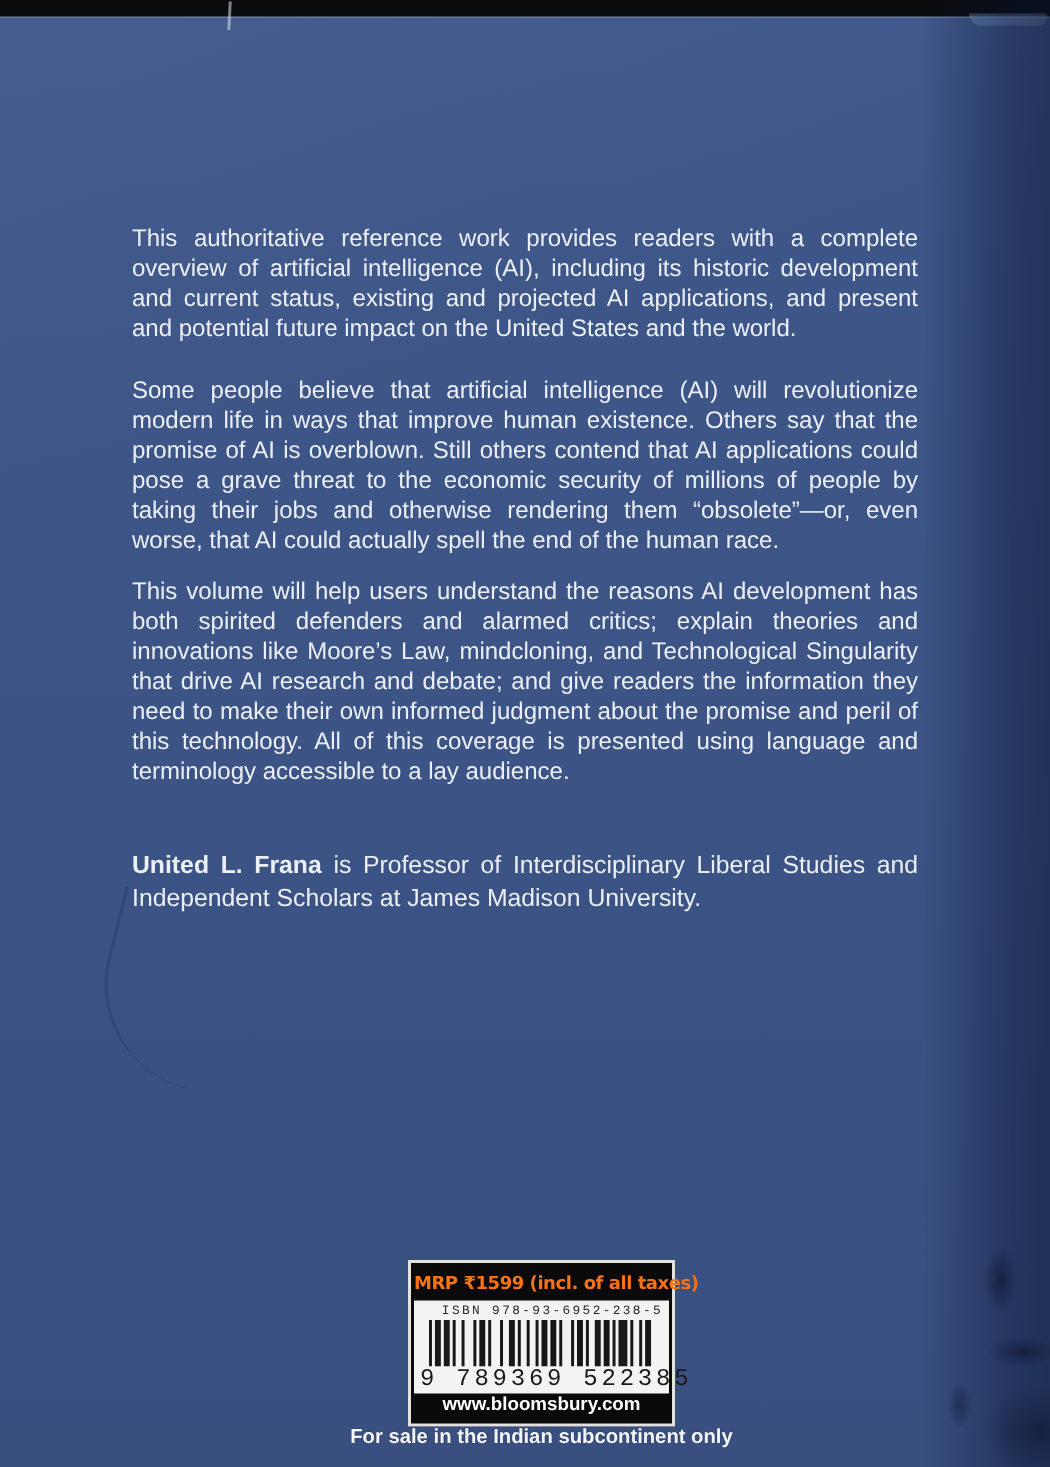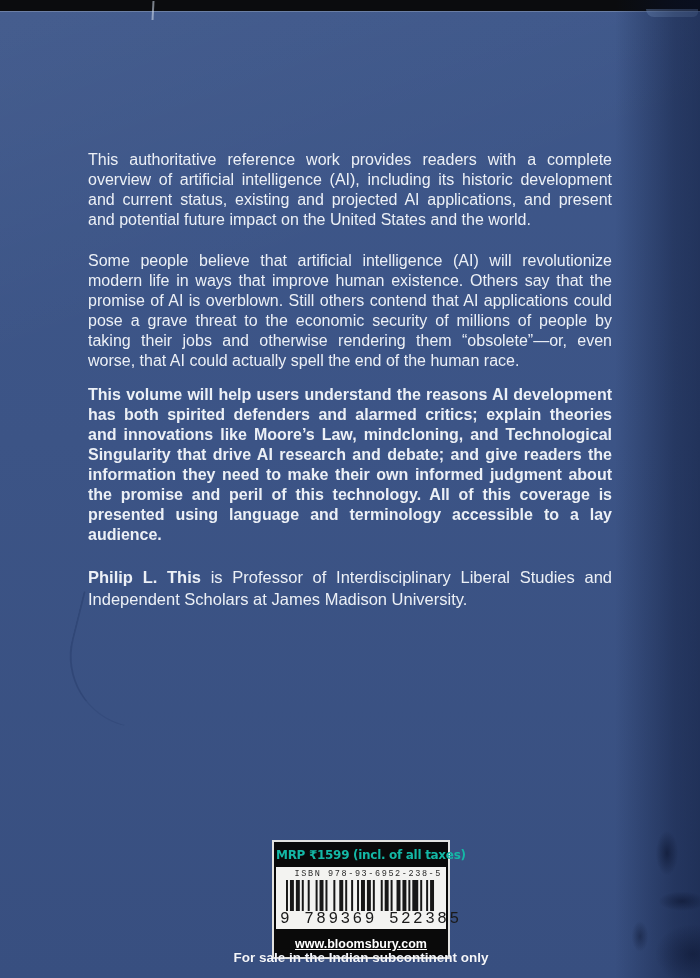"This volume will help users" .blurb p.para-3 { font-weight: bold -> none }
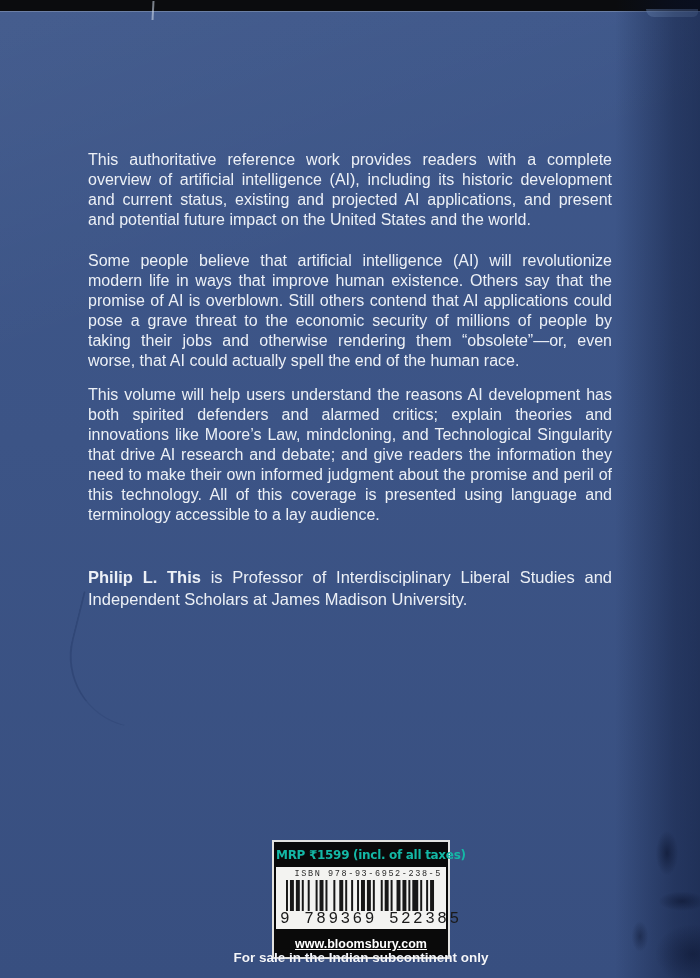"Philip L. This" strong { text: Philip L. This -> United L. Frana }
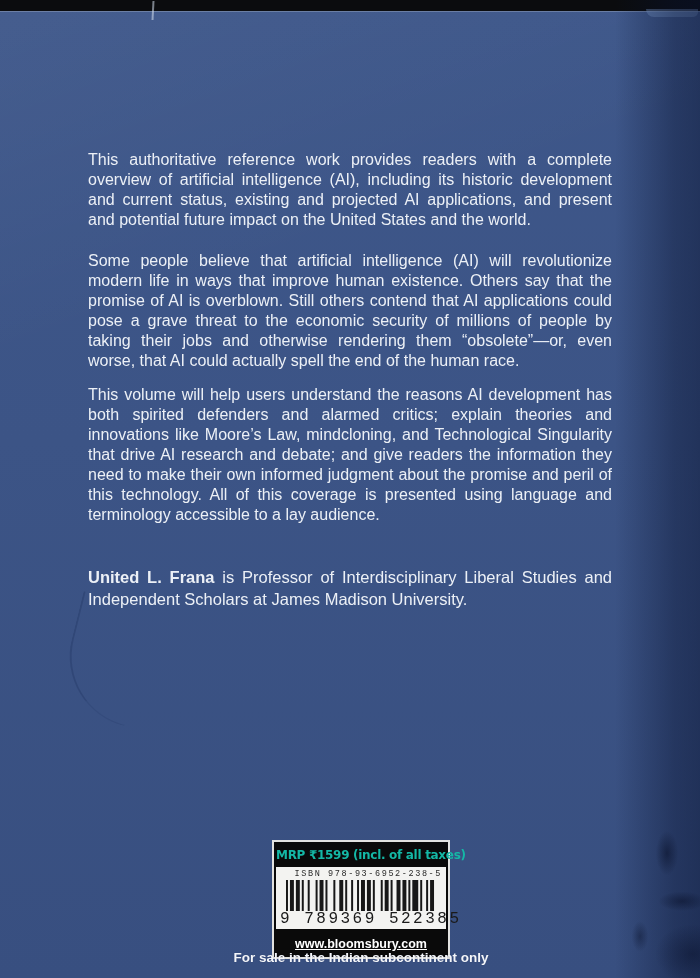"MRP ₹1599 (incl. of all" .mrp-bar { color: #14b8a6 -> #f97316 }
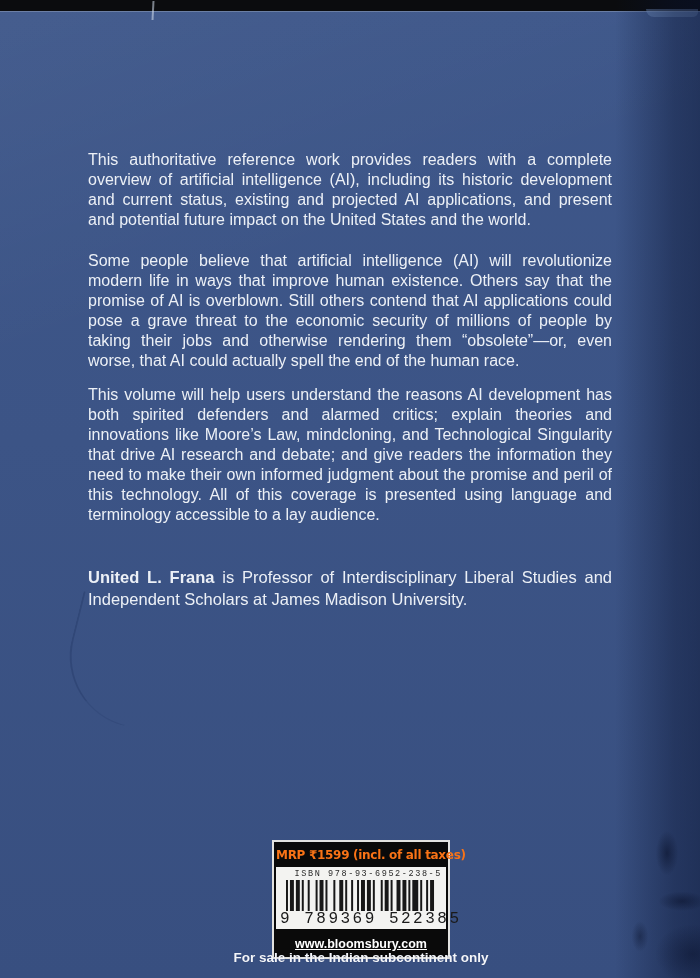"www.bloomsbury.com" .site-bar { padding: 8px 0 4px 0 -> 0 0 4px 0; text-decoration: underline -> none }
